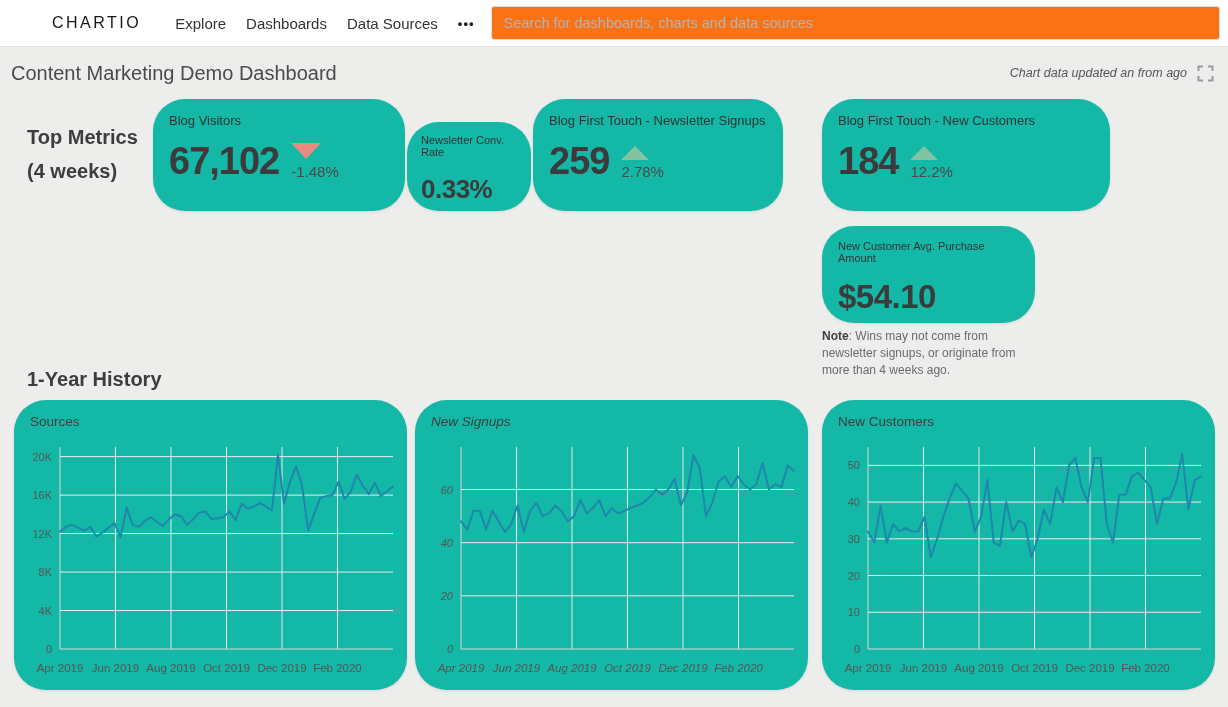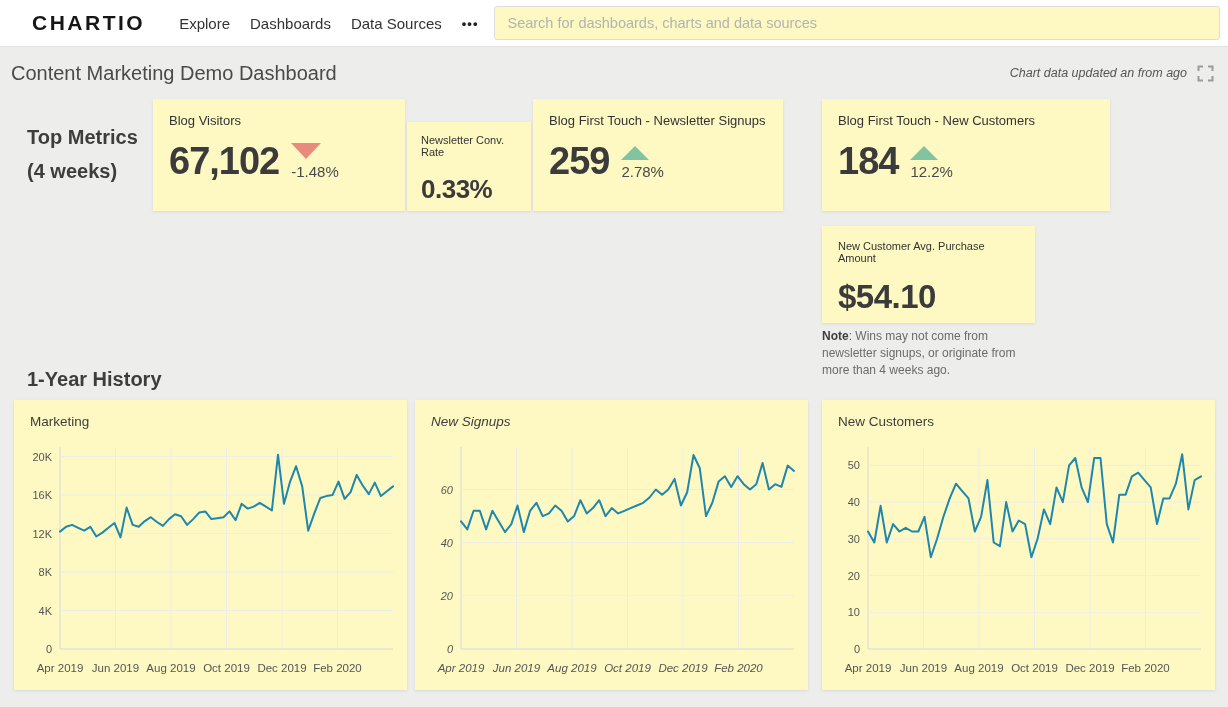"CHARTIO" .logo { font-size: 21px -> 16px; font-weight: 700 -> 400; margin-left: none -> 20px }
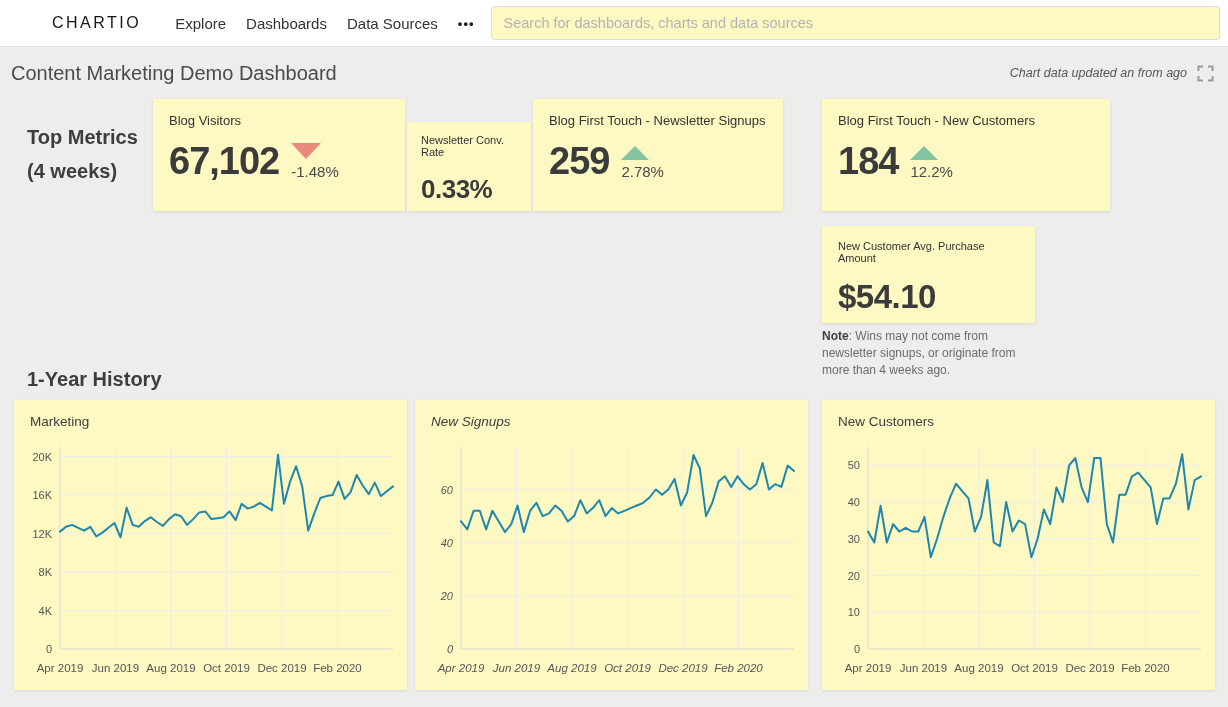"Search for dashboards, charts and" .search-input { background: #fef9c3 -> #f97316 }
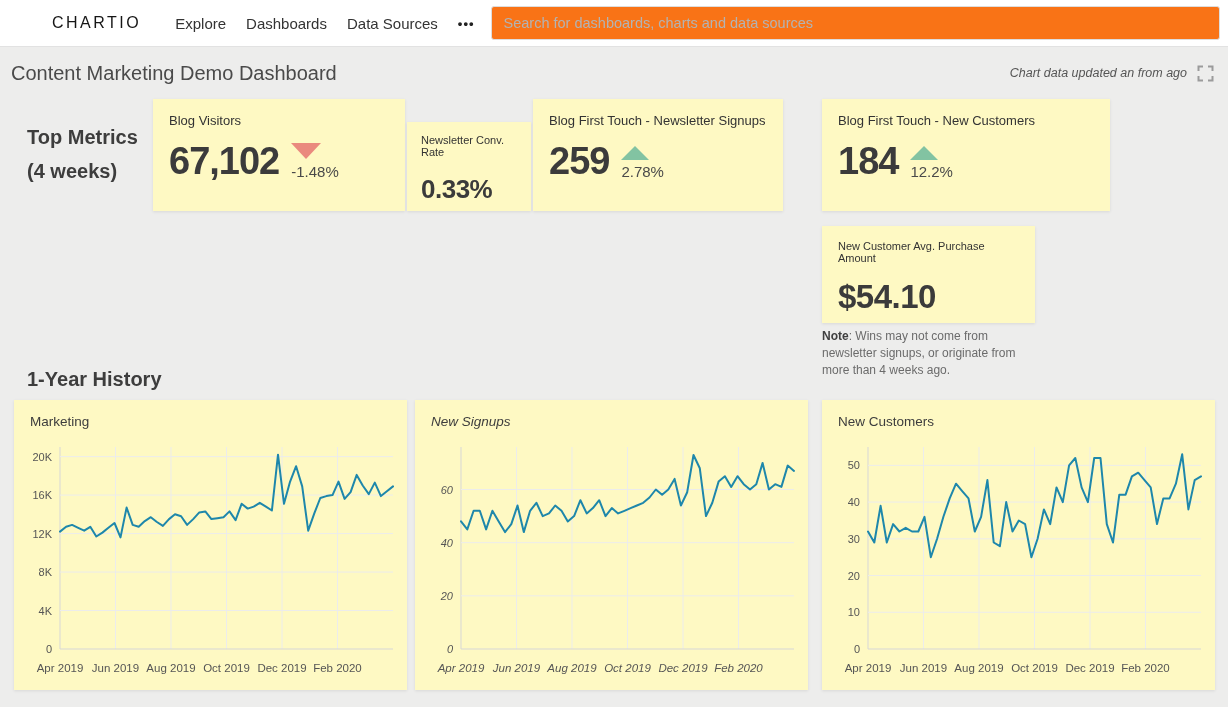"Blog Visitors" .card { background: #fef9c3 -> #14b8a6; border-radius: none -> 32px }
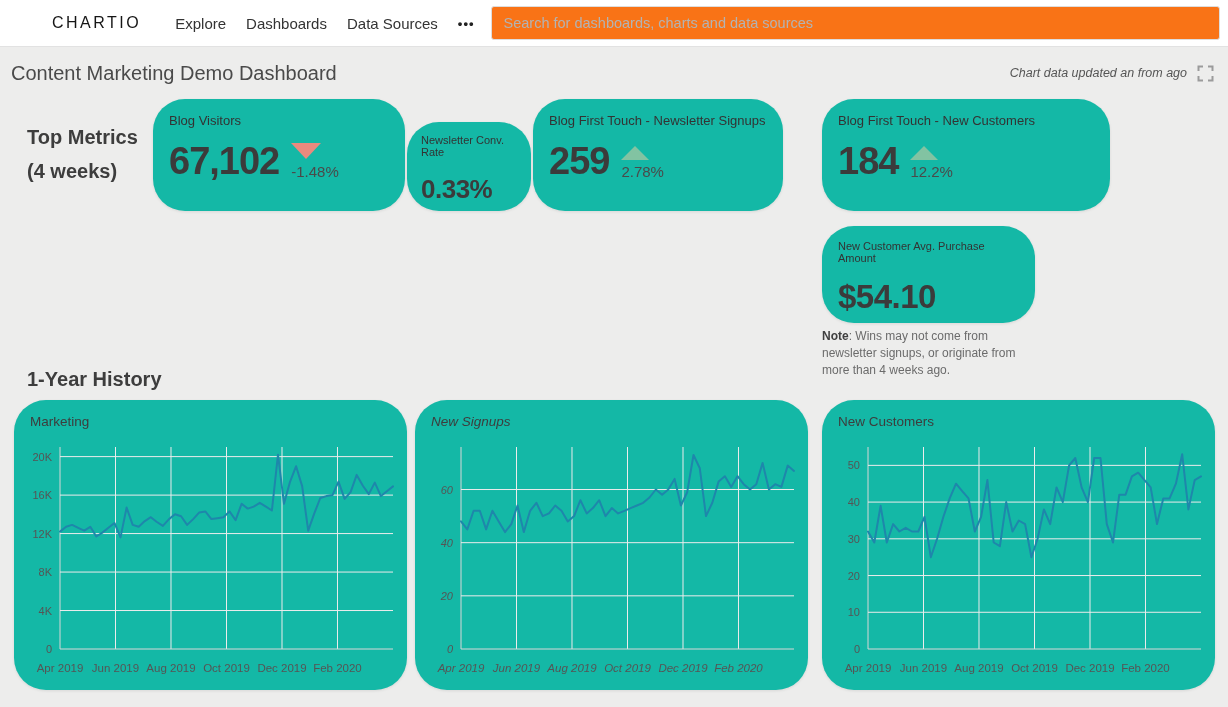"Marketing" div.chart-title { text: Marketing -> Sources }
